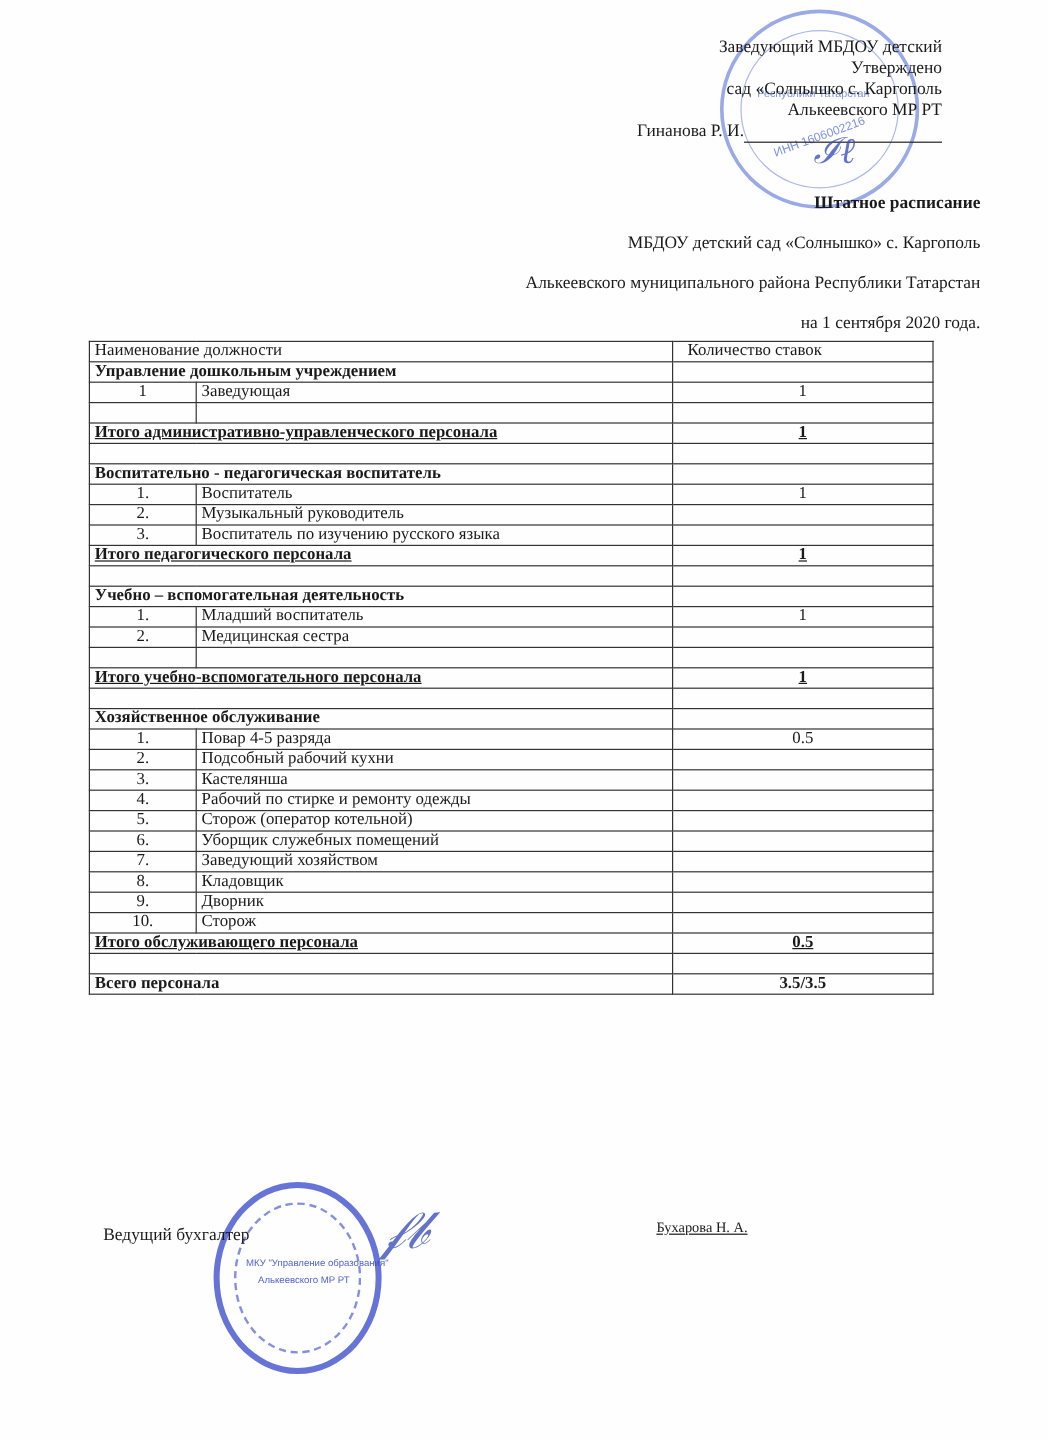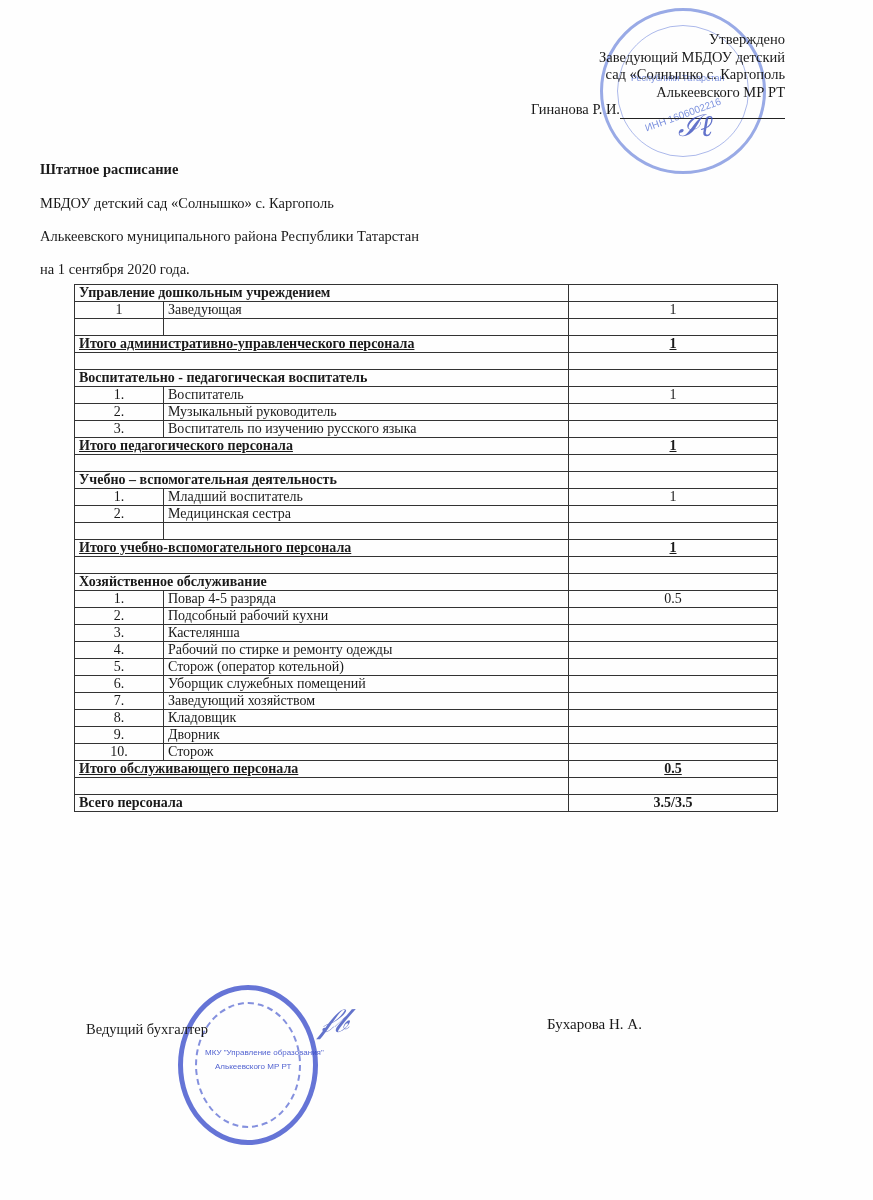"Утверждено" div { order: before "Заведующий МБДОУ детский" -> after "Заведующий МБДОУ детский" }
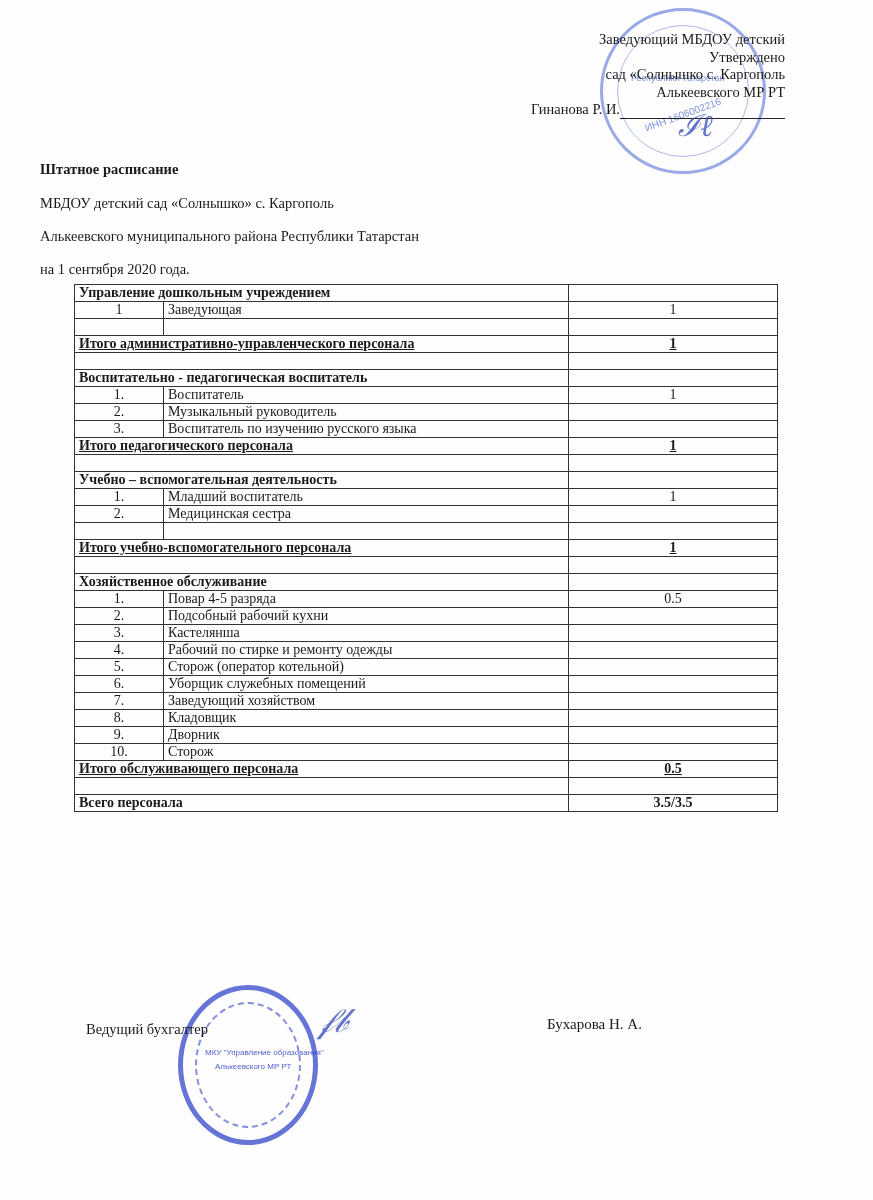"Штатное расписание" .title-block { padding-left: 40px -> none; text-align: left -> right }
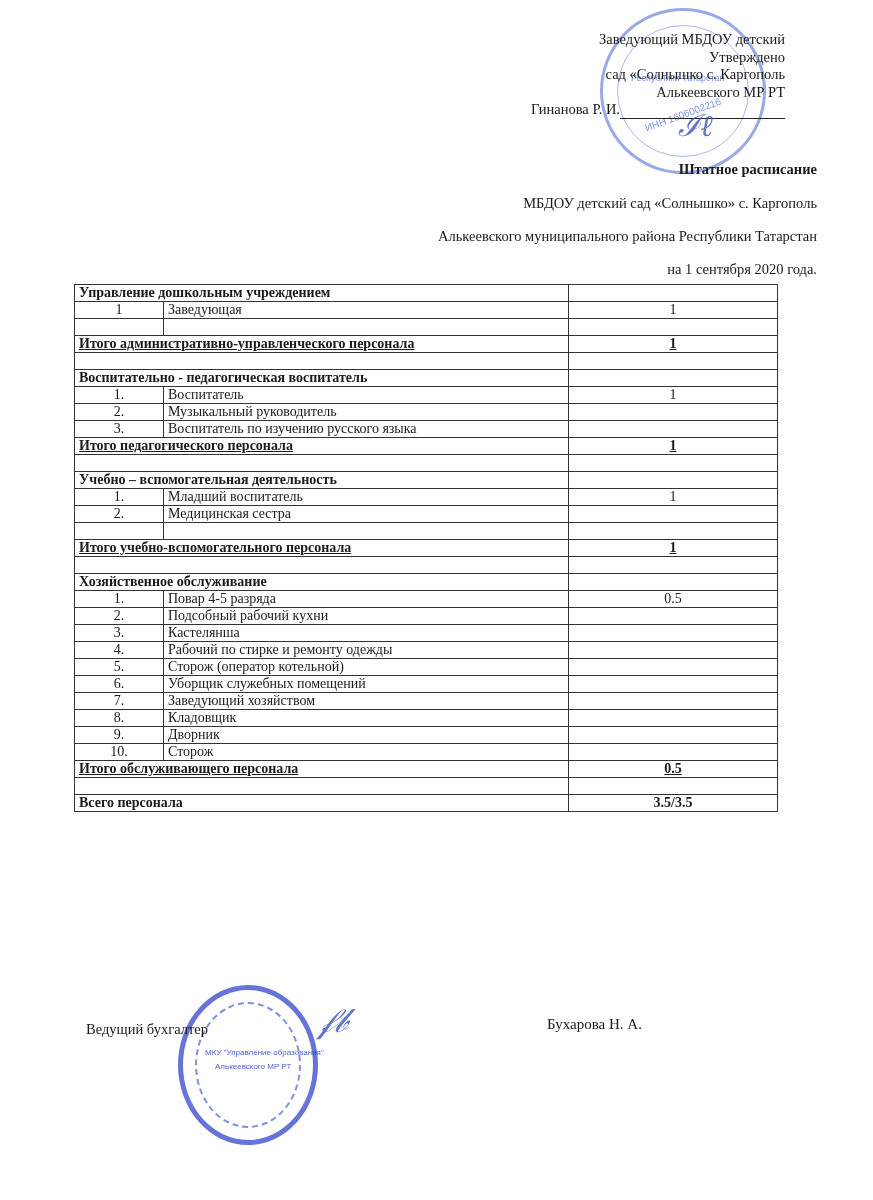"Наименование должности" tr { html: none -> <tr> <td>Наименование должности</td> <td>Количество ставок</td> </tr> }
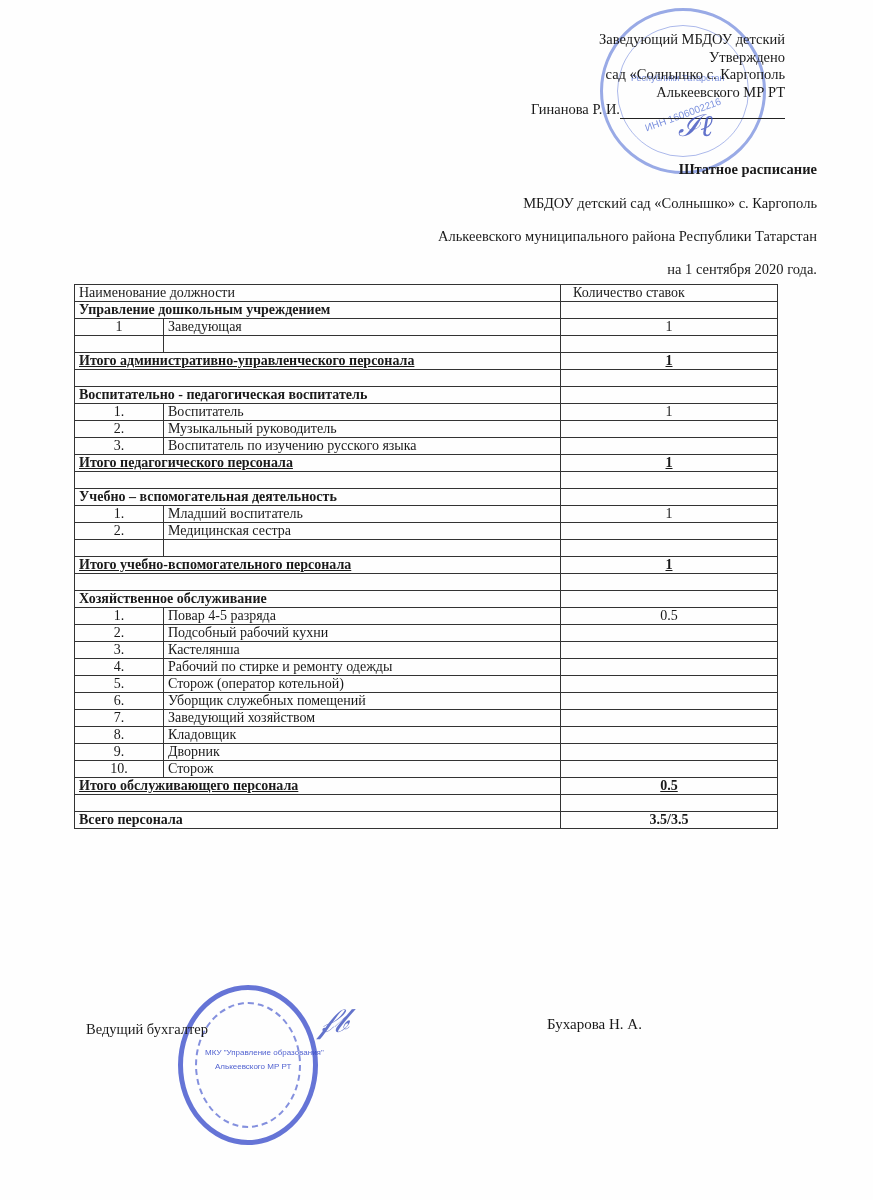"𝒻𝒷" span.sig { font-size: 34px -> 44px }
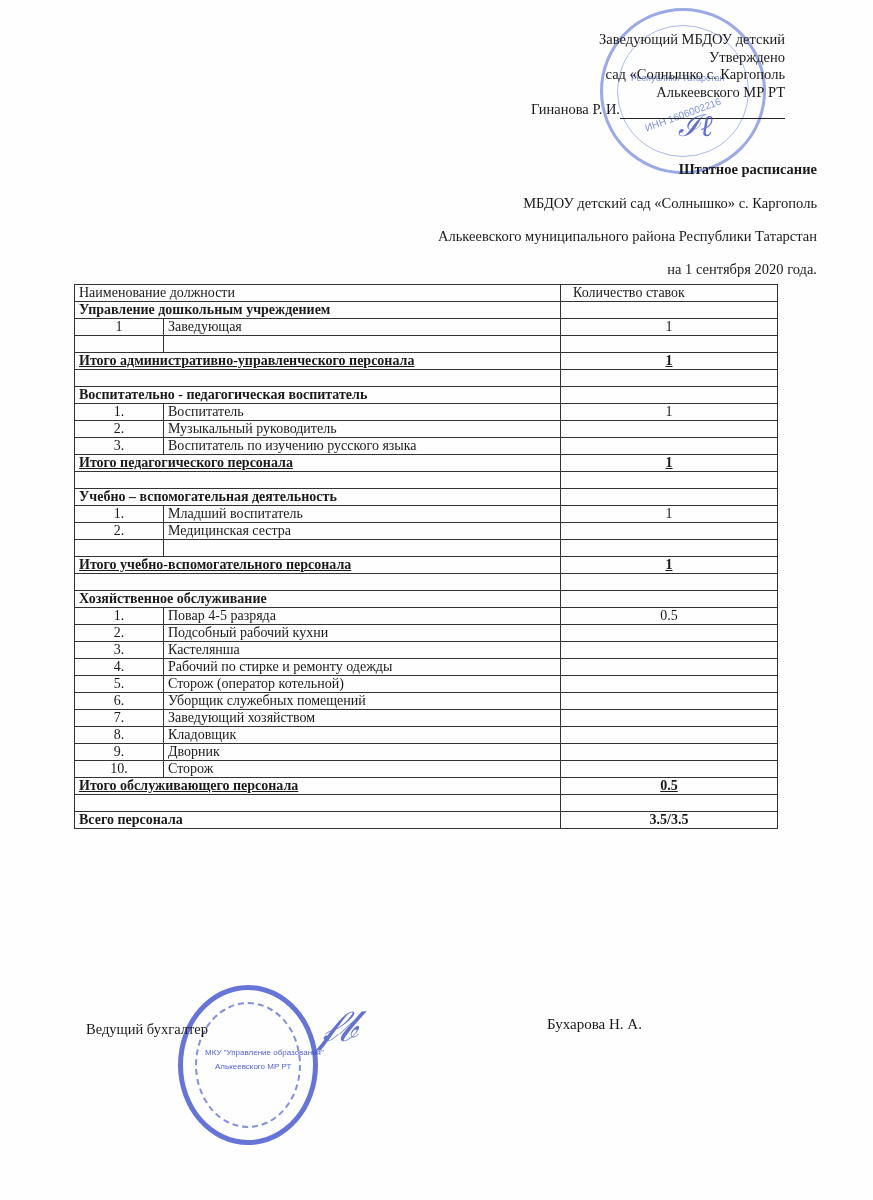"Бухарова Н. А." .foot-right { font-size: 15px -> 12px; text-decoration: none -> underline }
